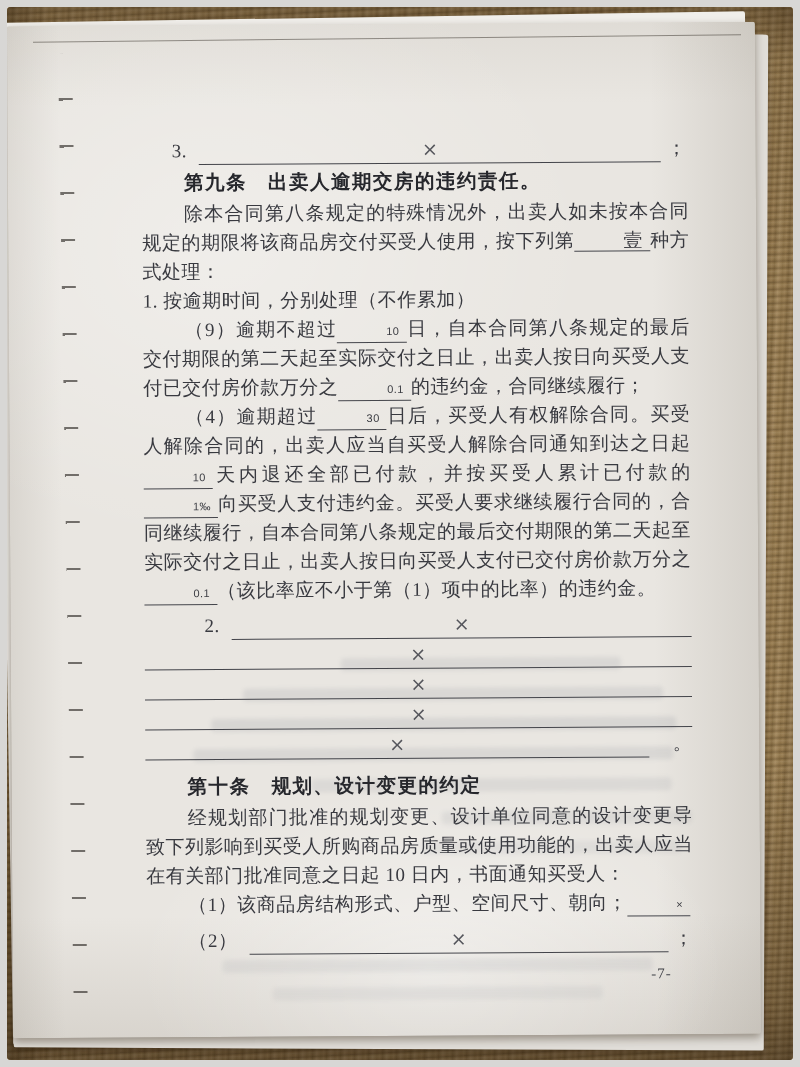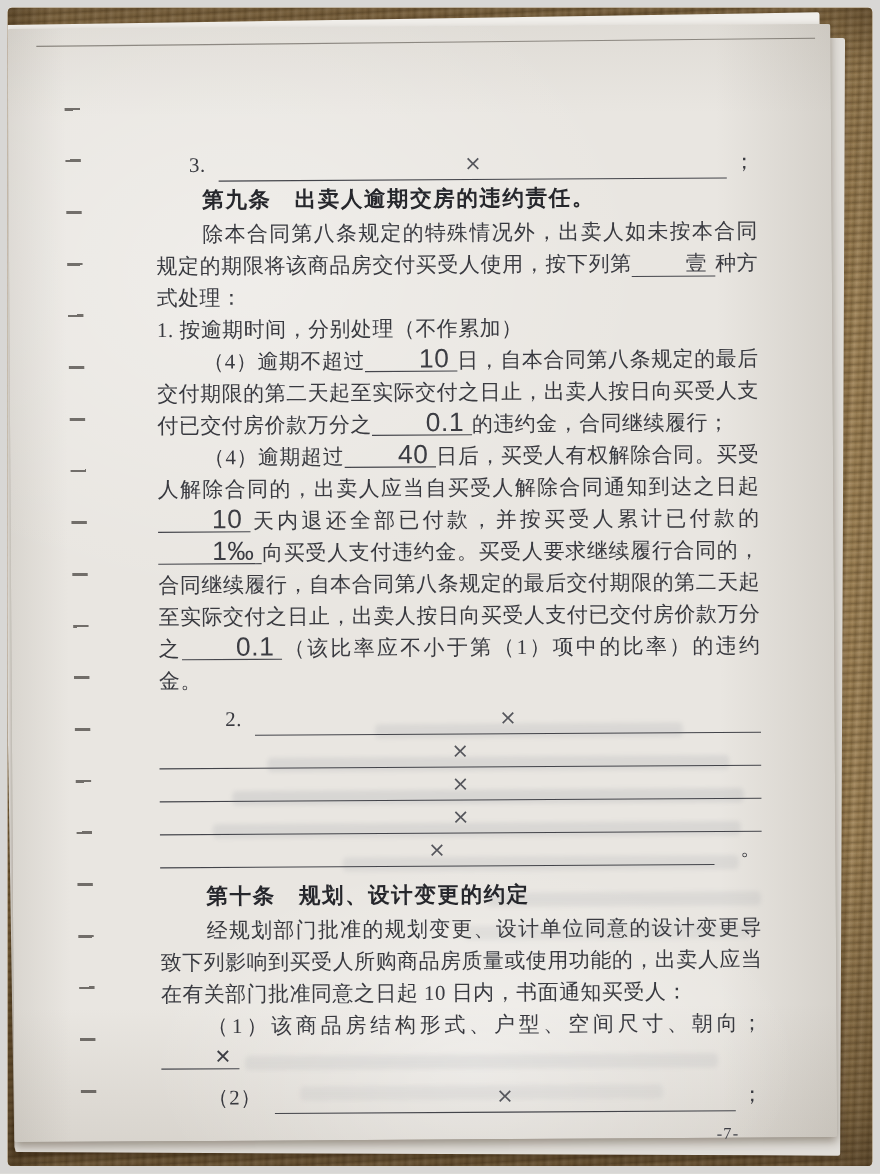"（4）逾期不超过" span { text: 4 -> 9 }
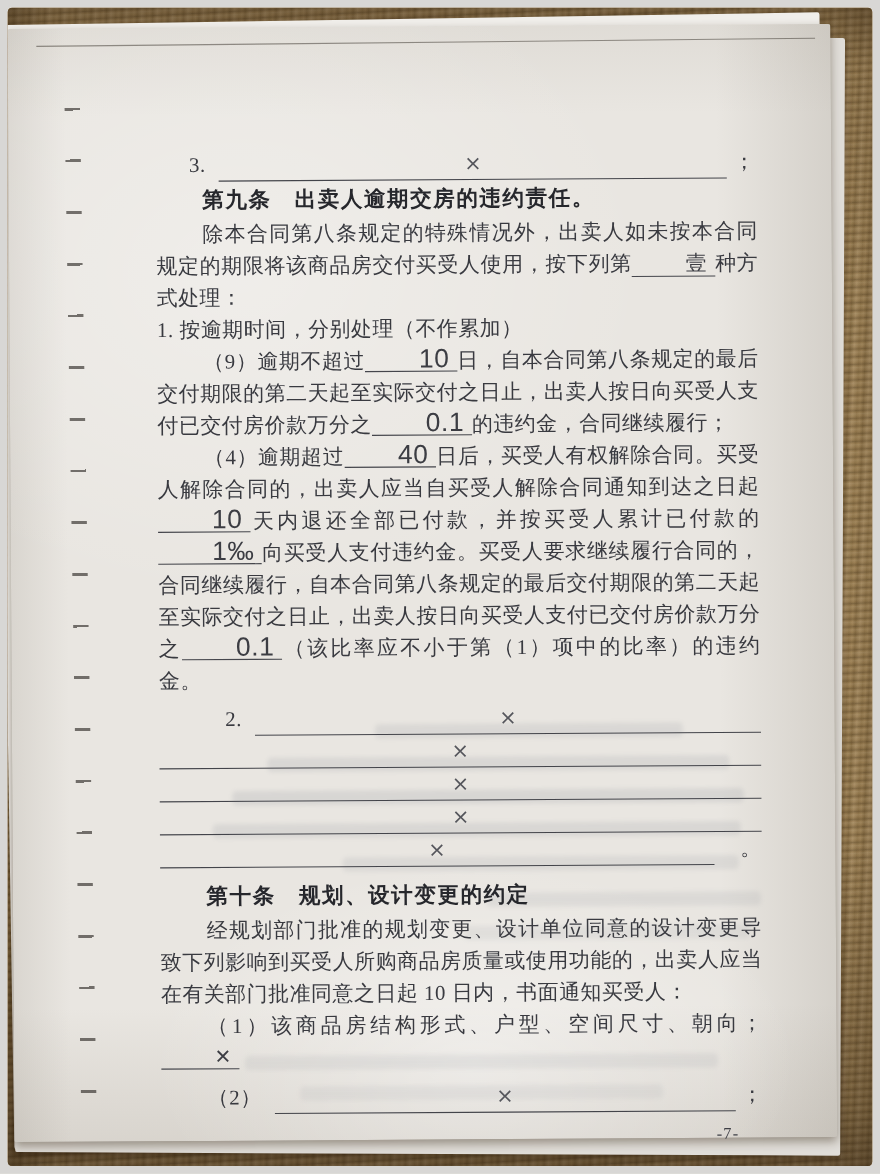"10" .blank { font-size: 24px -> 11px }
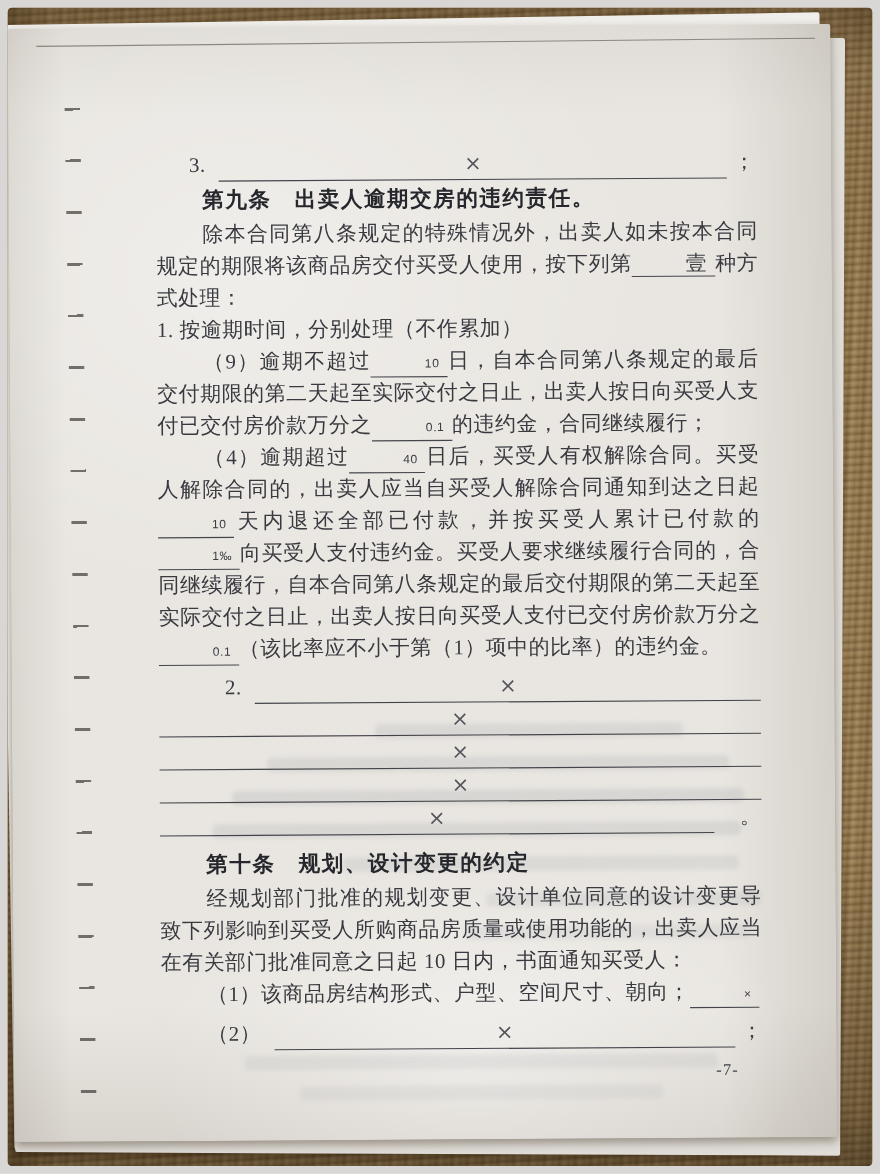"40" span.blank { text: 40 -> 30 }
